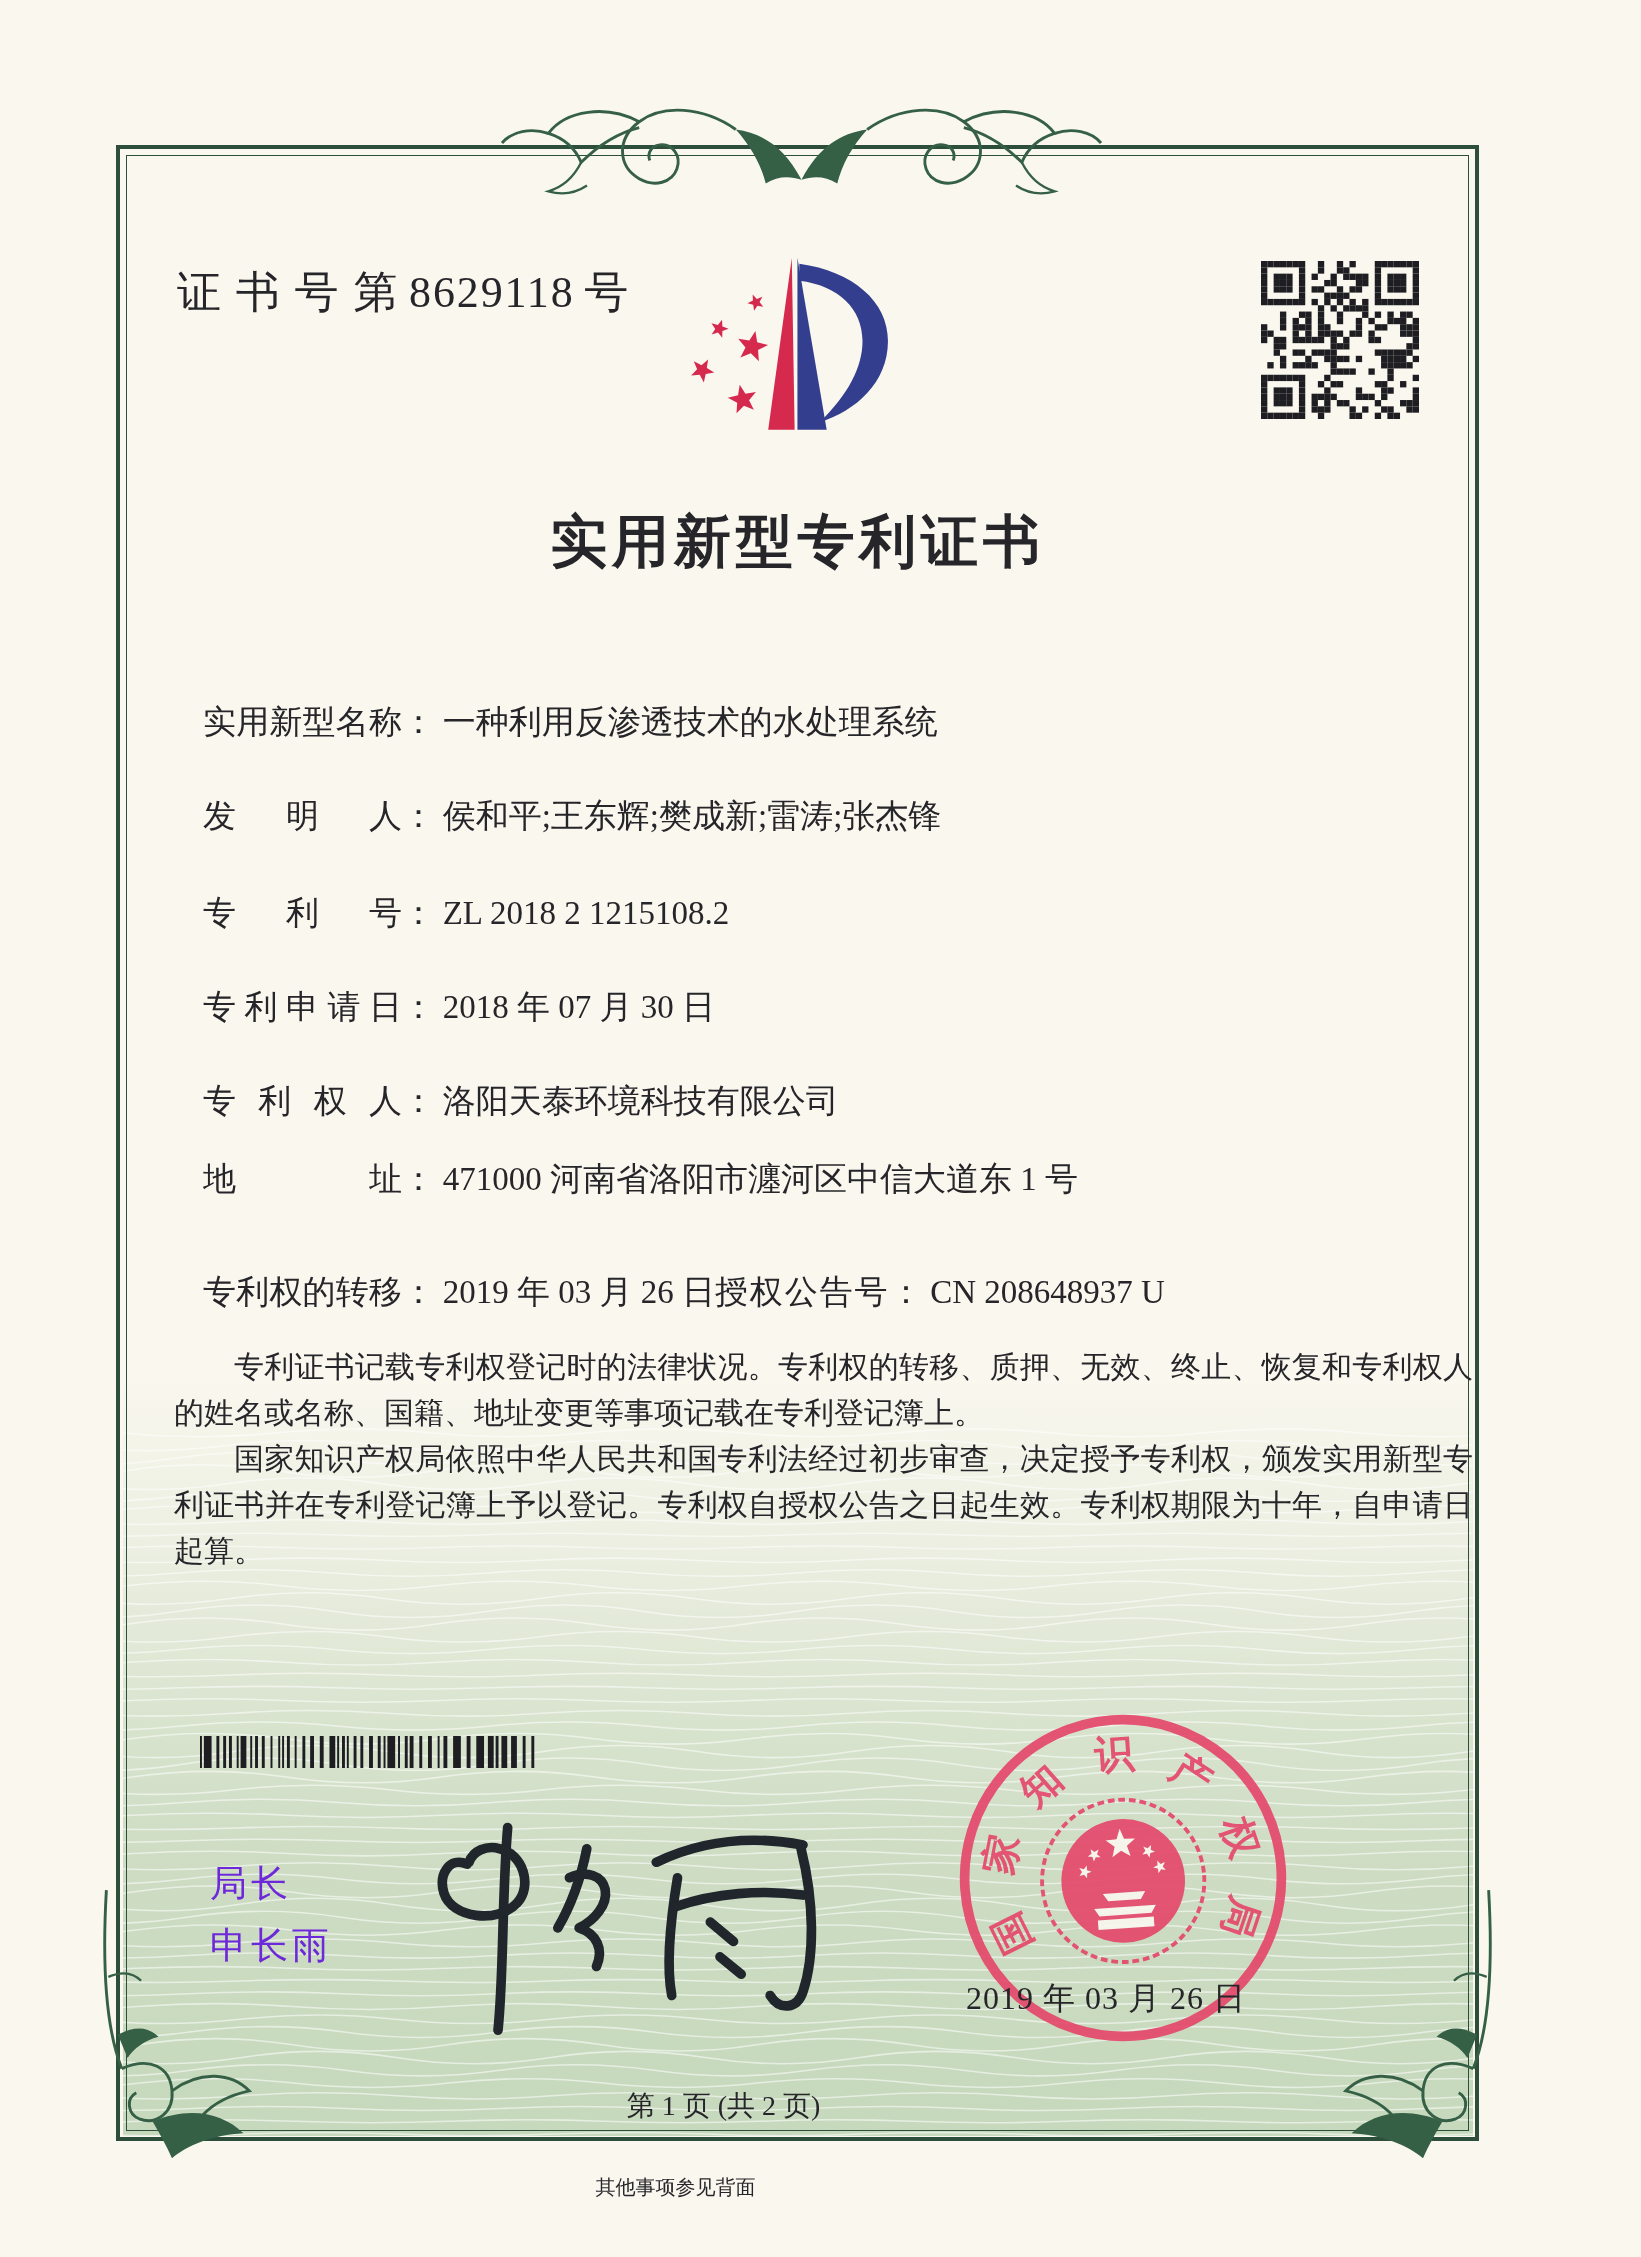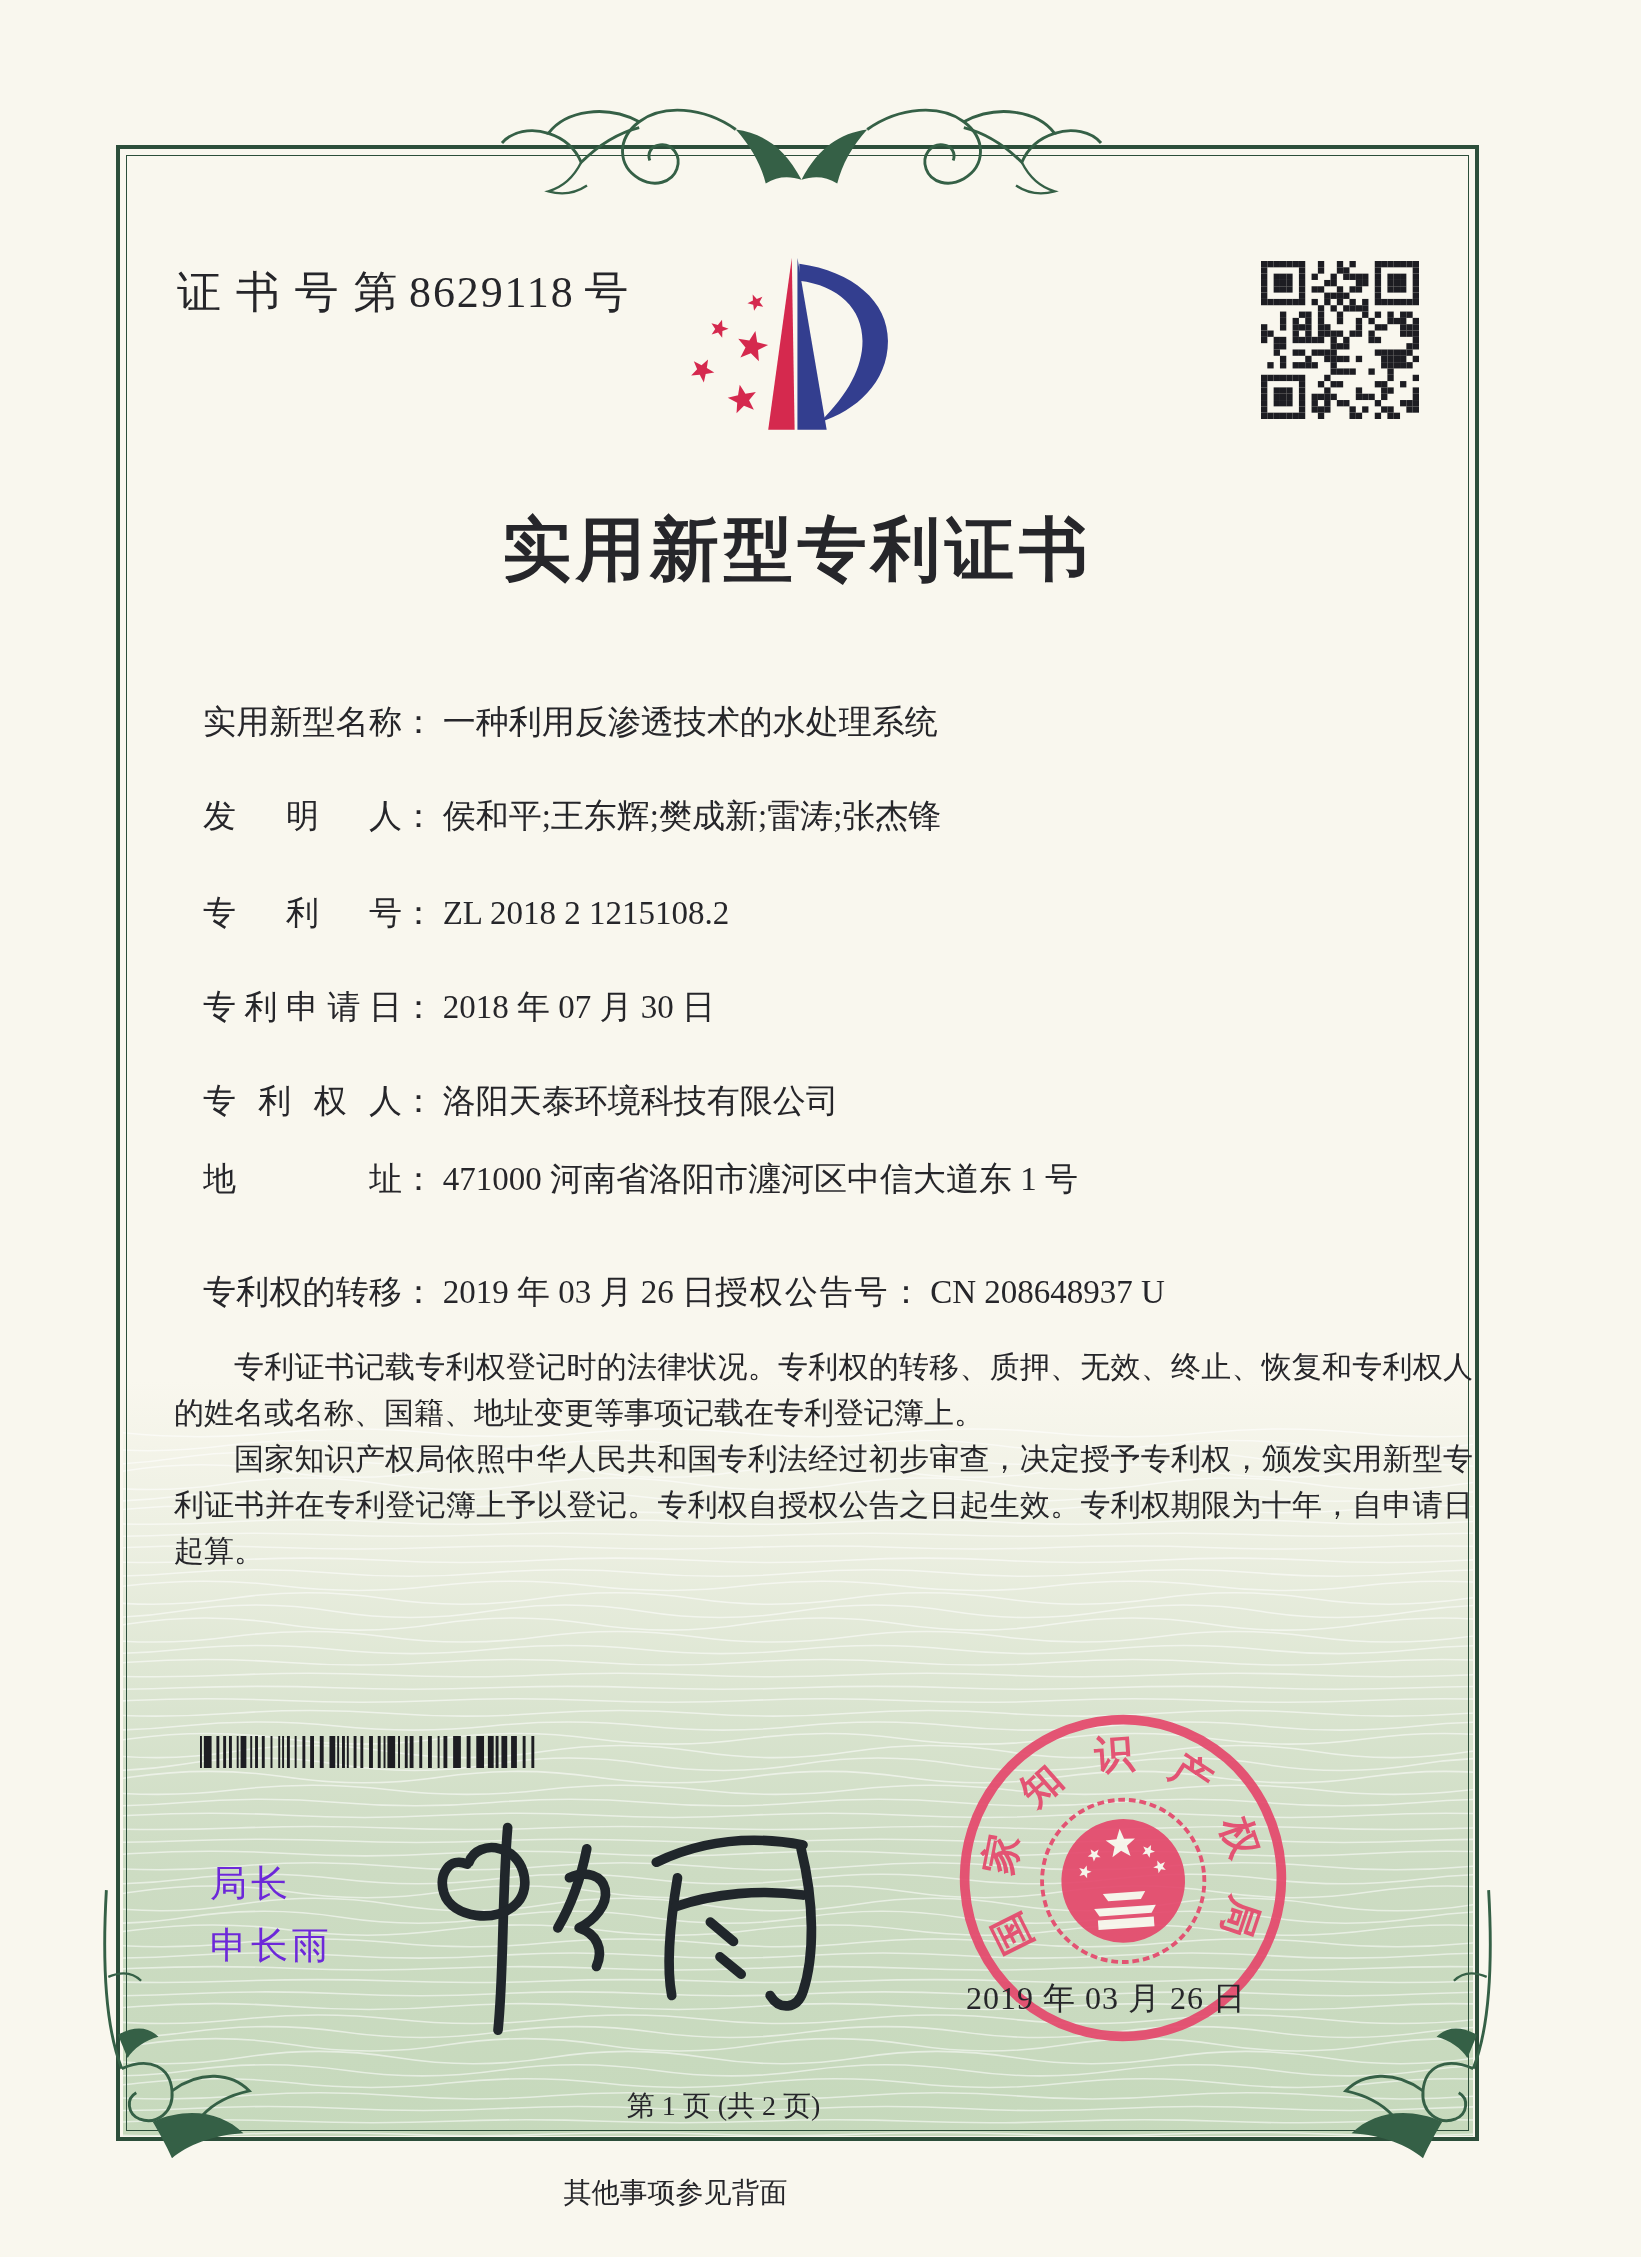"实用新型专利证书" .title { font-size: 69px -> 57px }
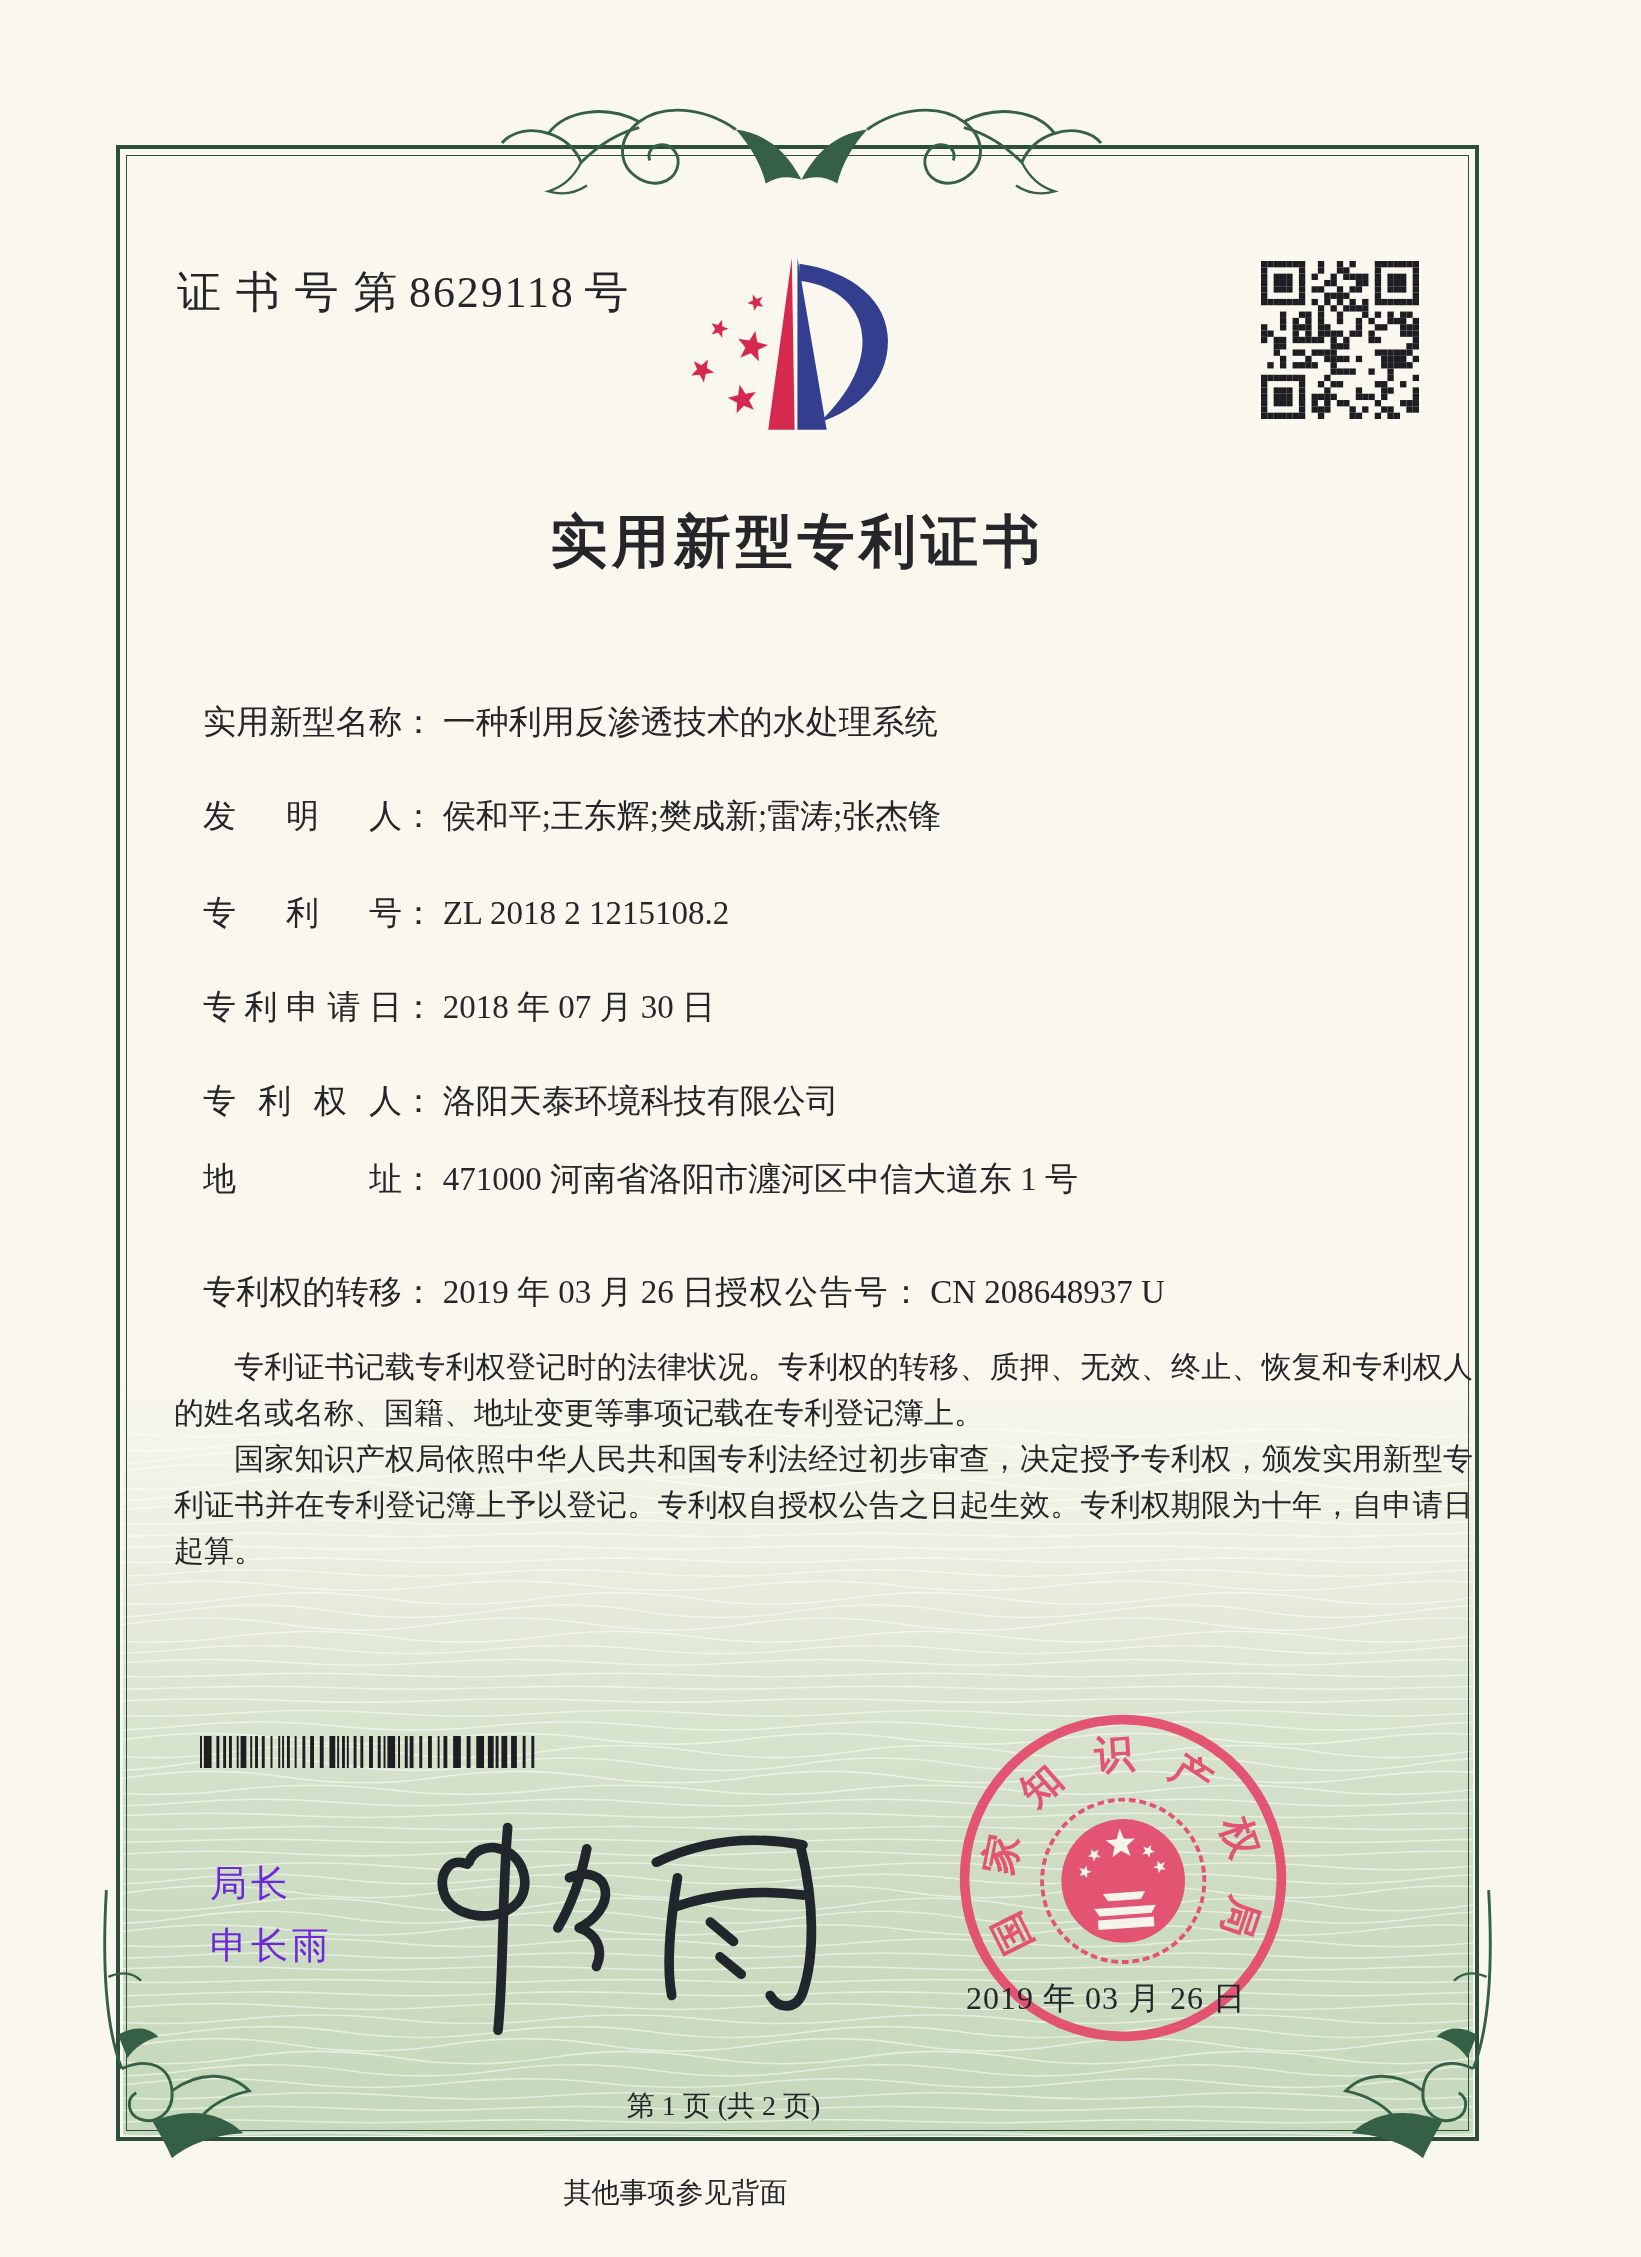"其他事项参见背面" .back-note { font-size: 28px -> 20px }
